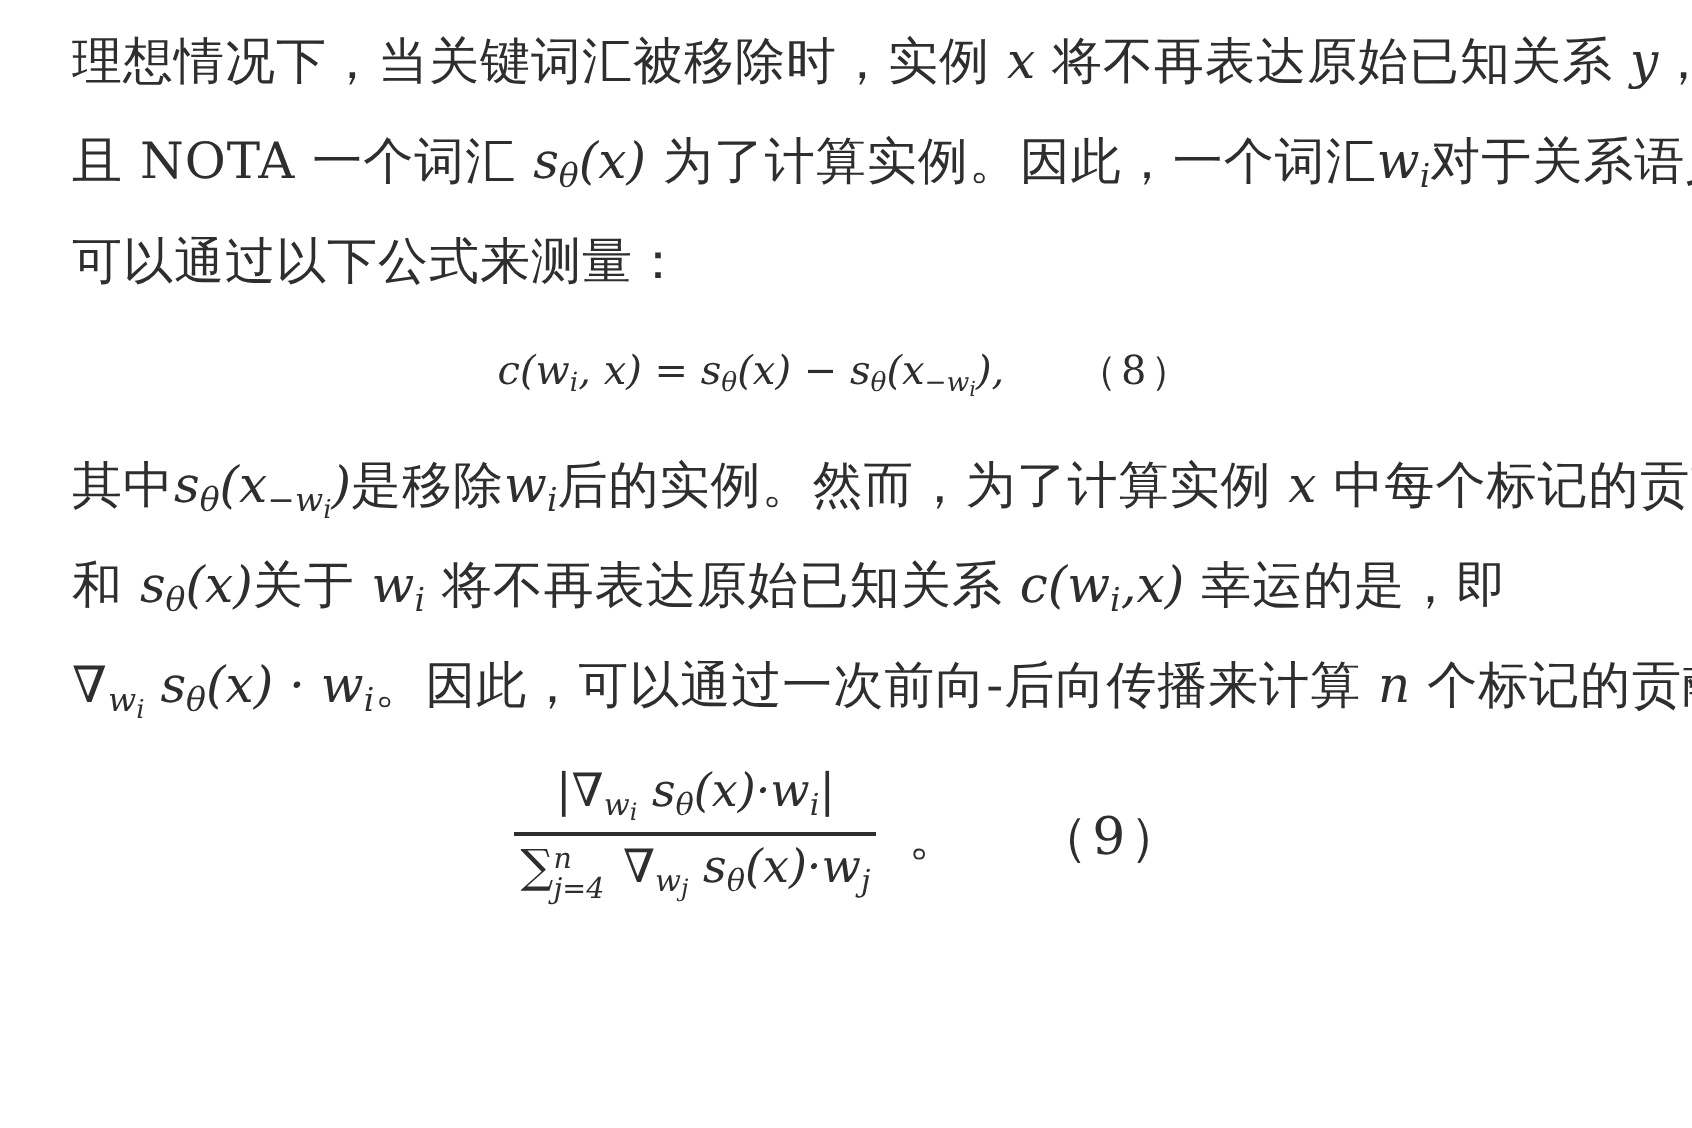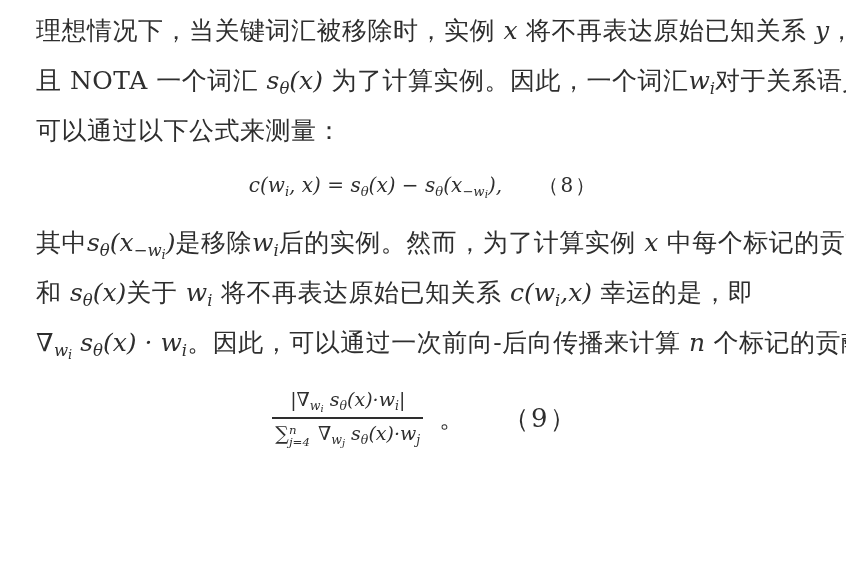"|∇wi sθ(x)·wi|" .frac { font-size: 19px -> 23px }
